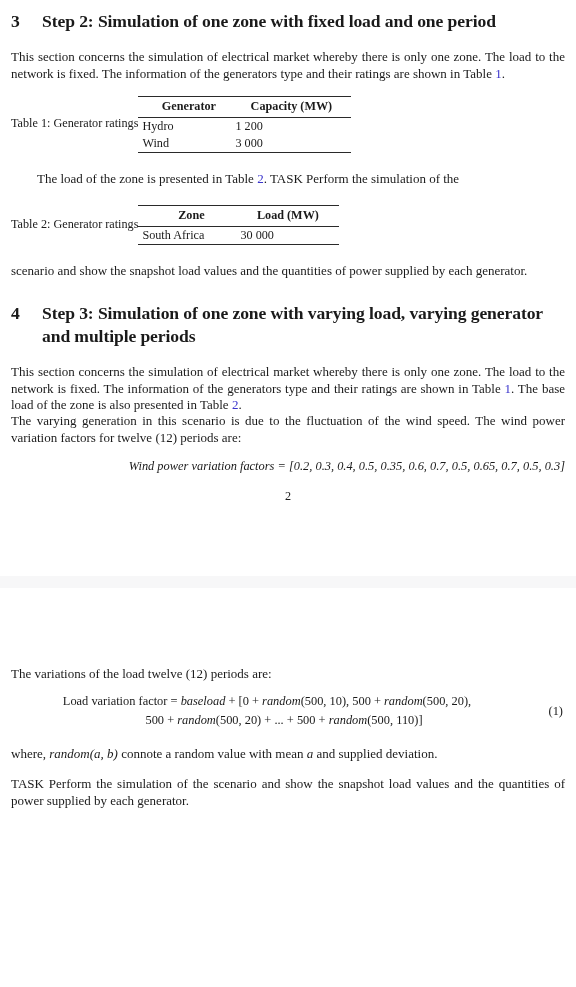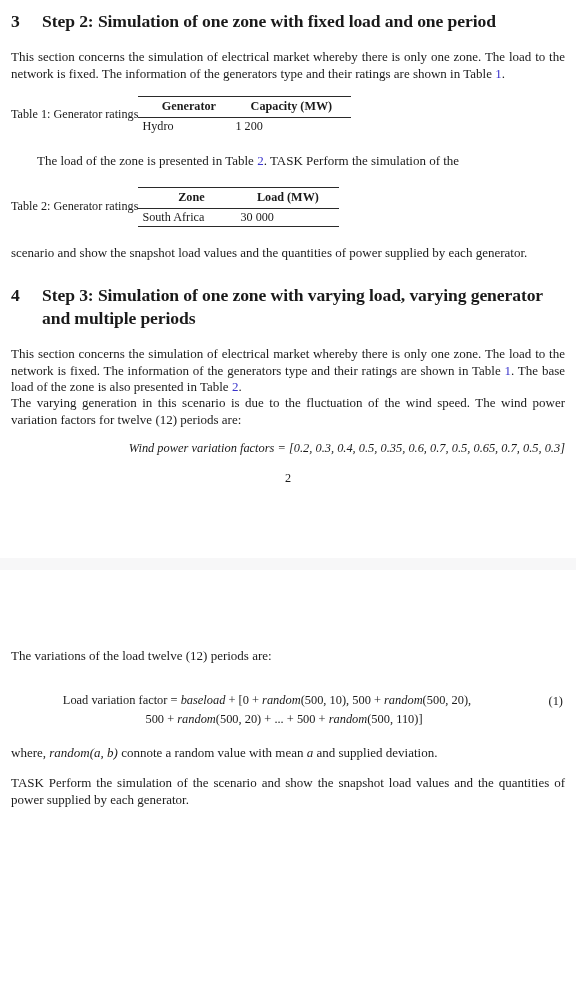"Wind" tr.body-row { html: none -> <tr> <td>Wind</td> <td>3 000</td> </tr> }
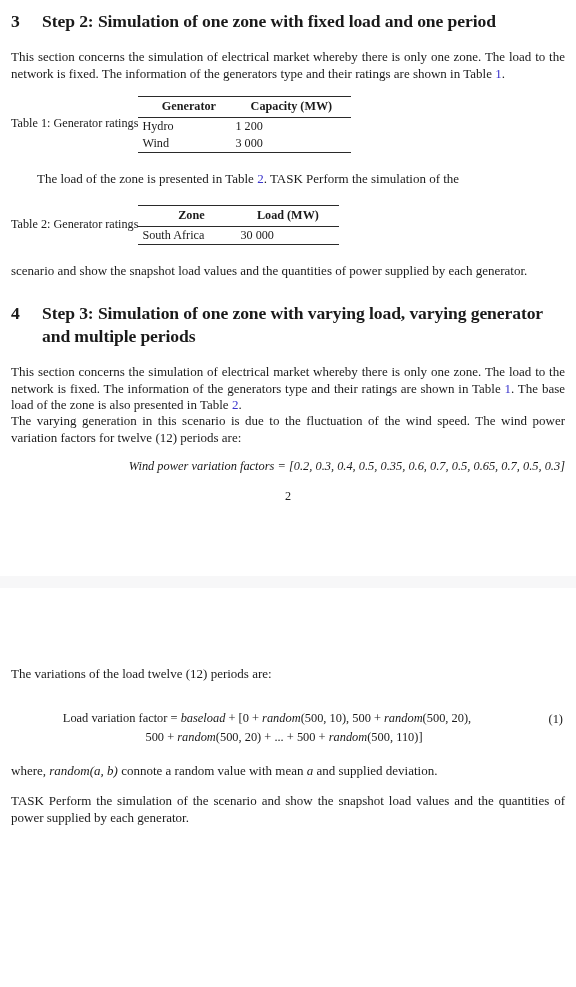"Load variation factor = baseload" .eq-body { margin-top: 17px -> none }
